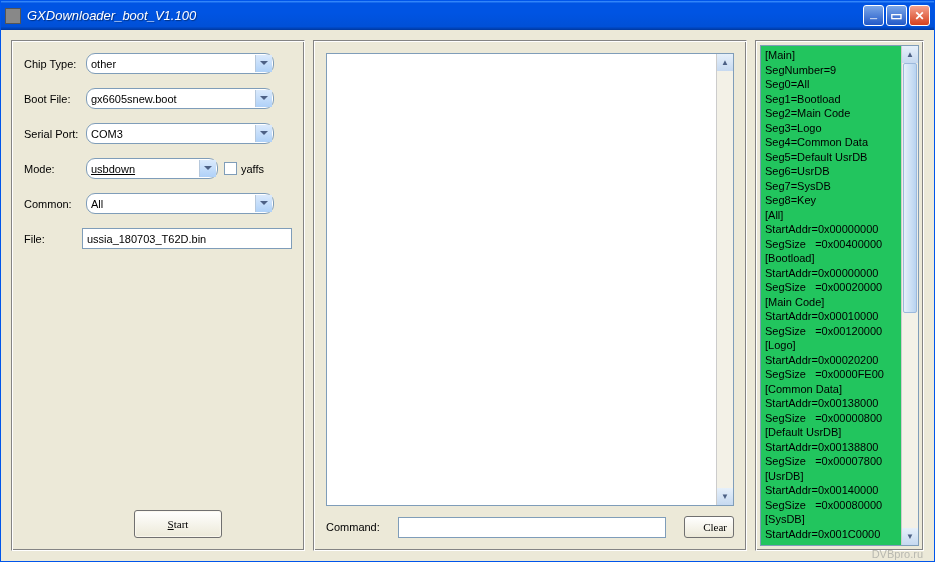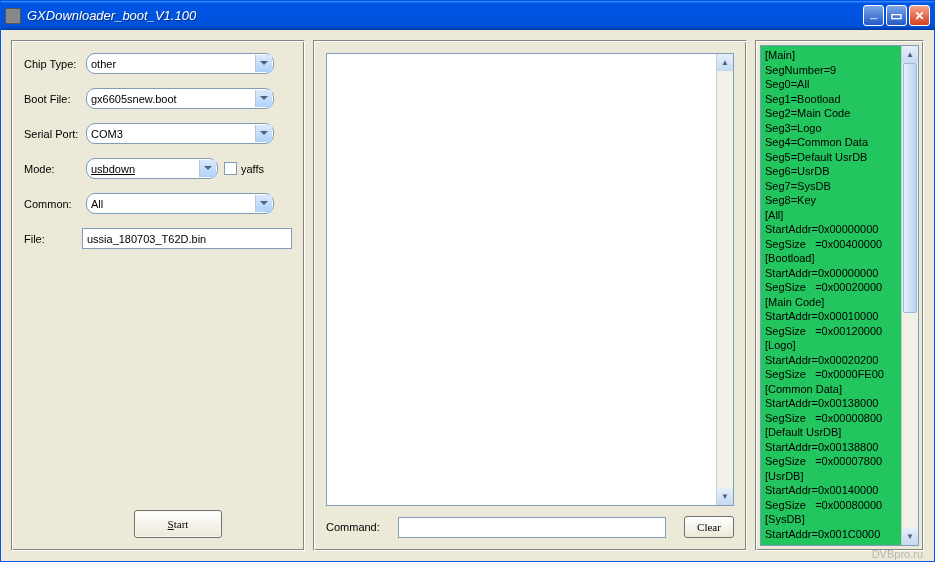"Clear" .clear-btn { text-align: none -> right }
